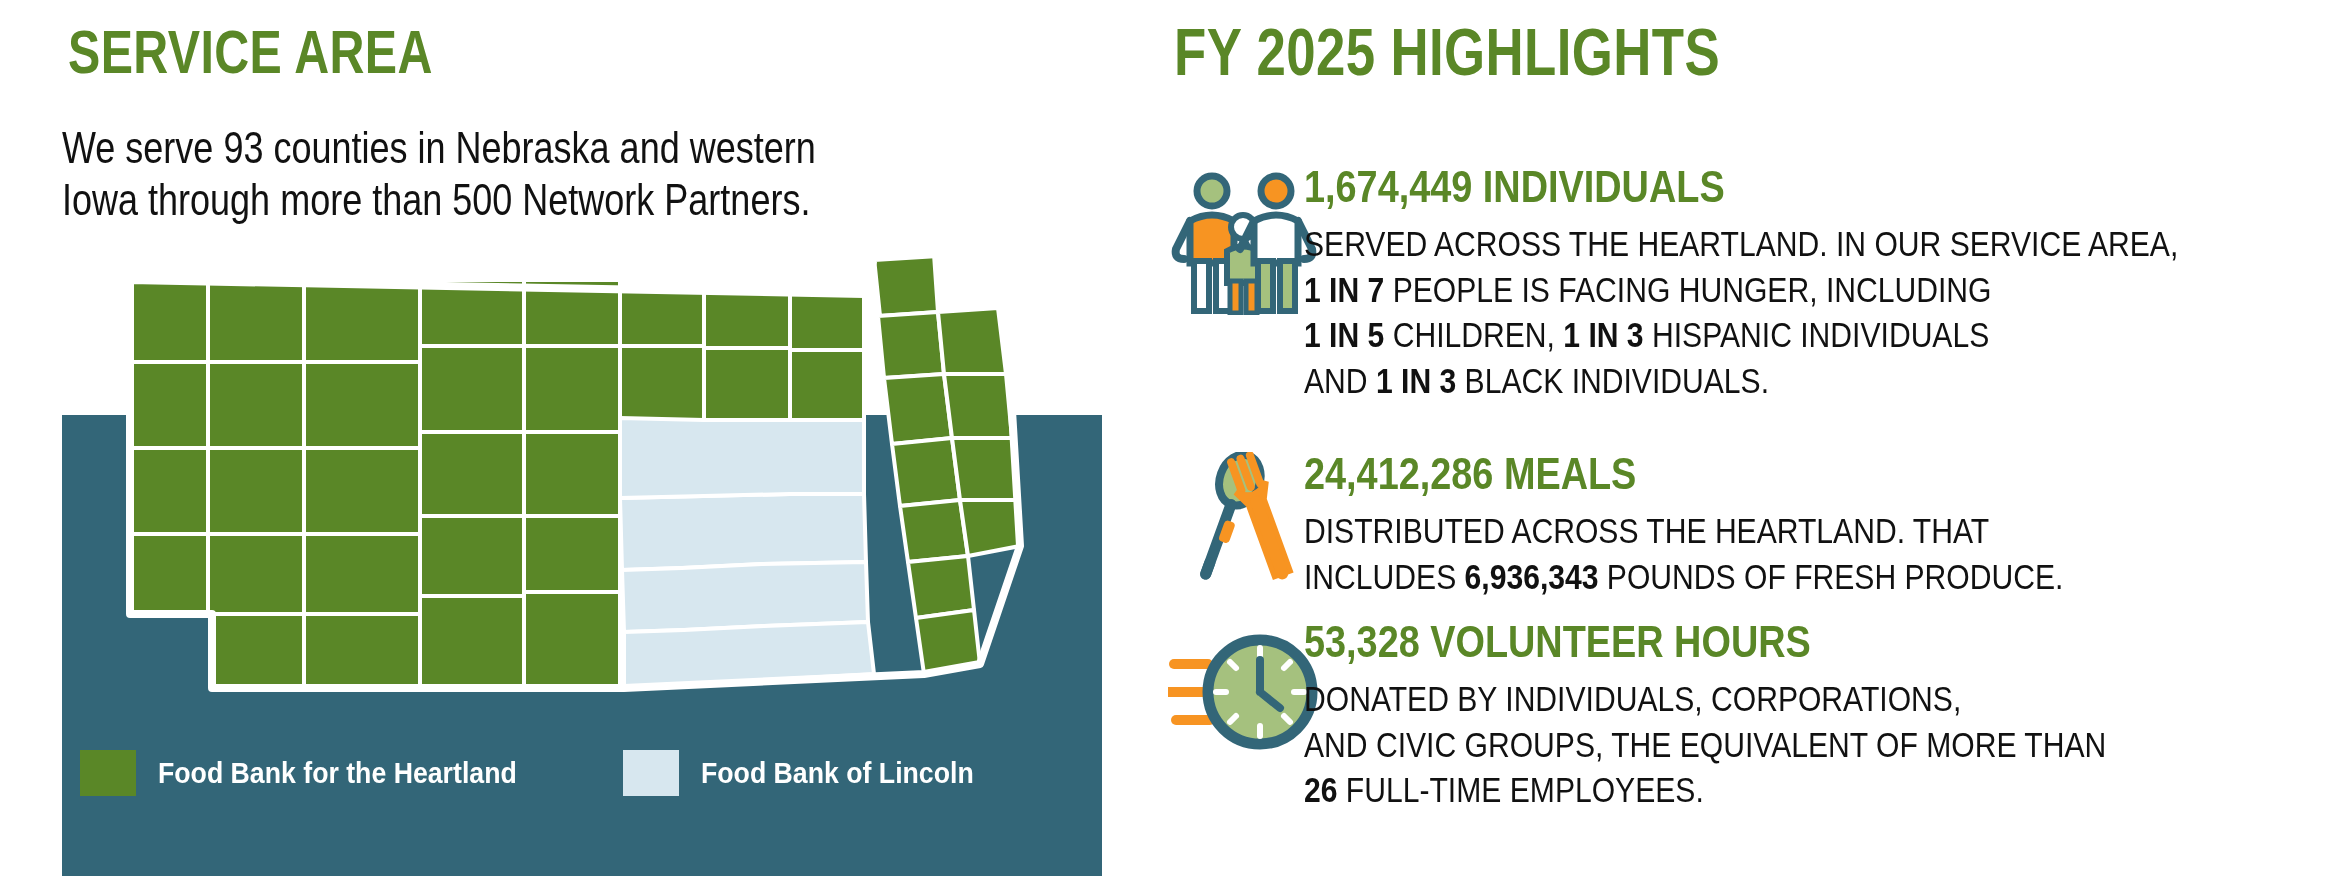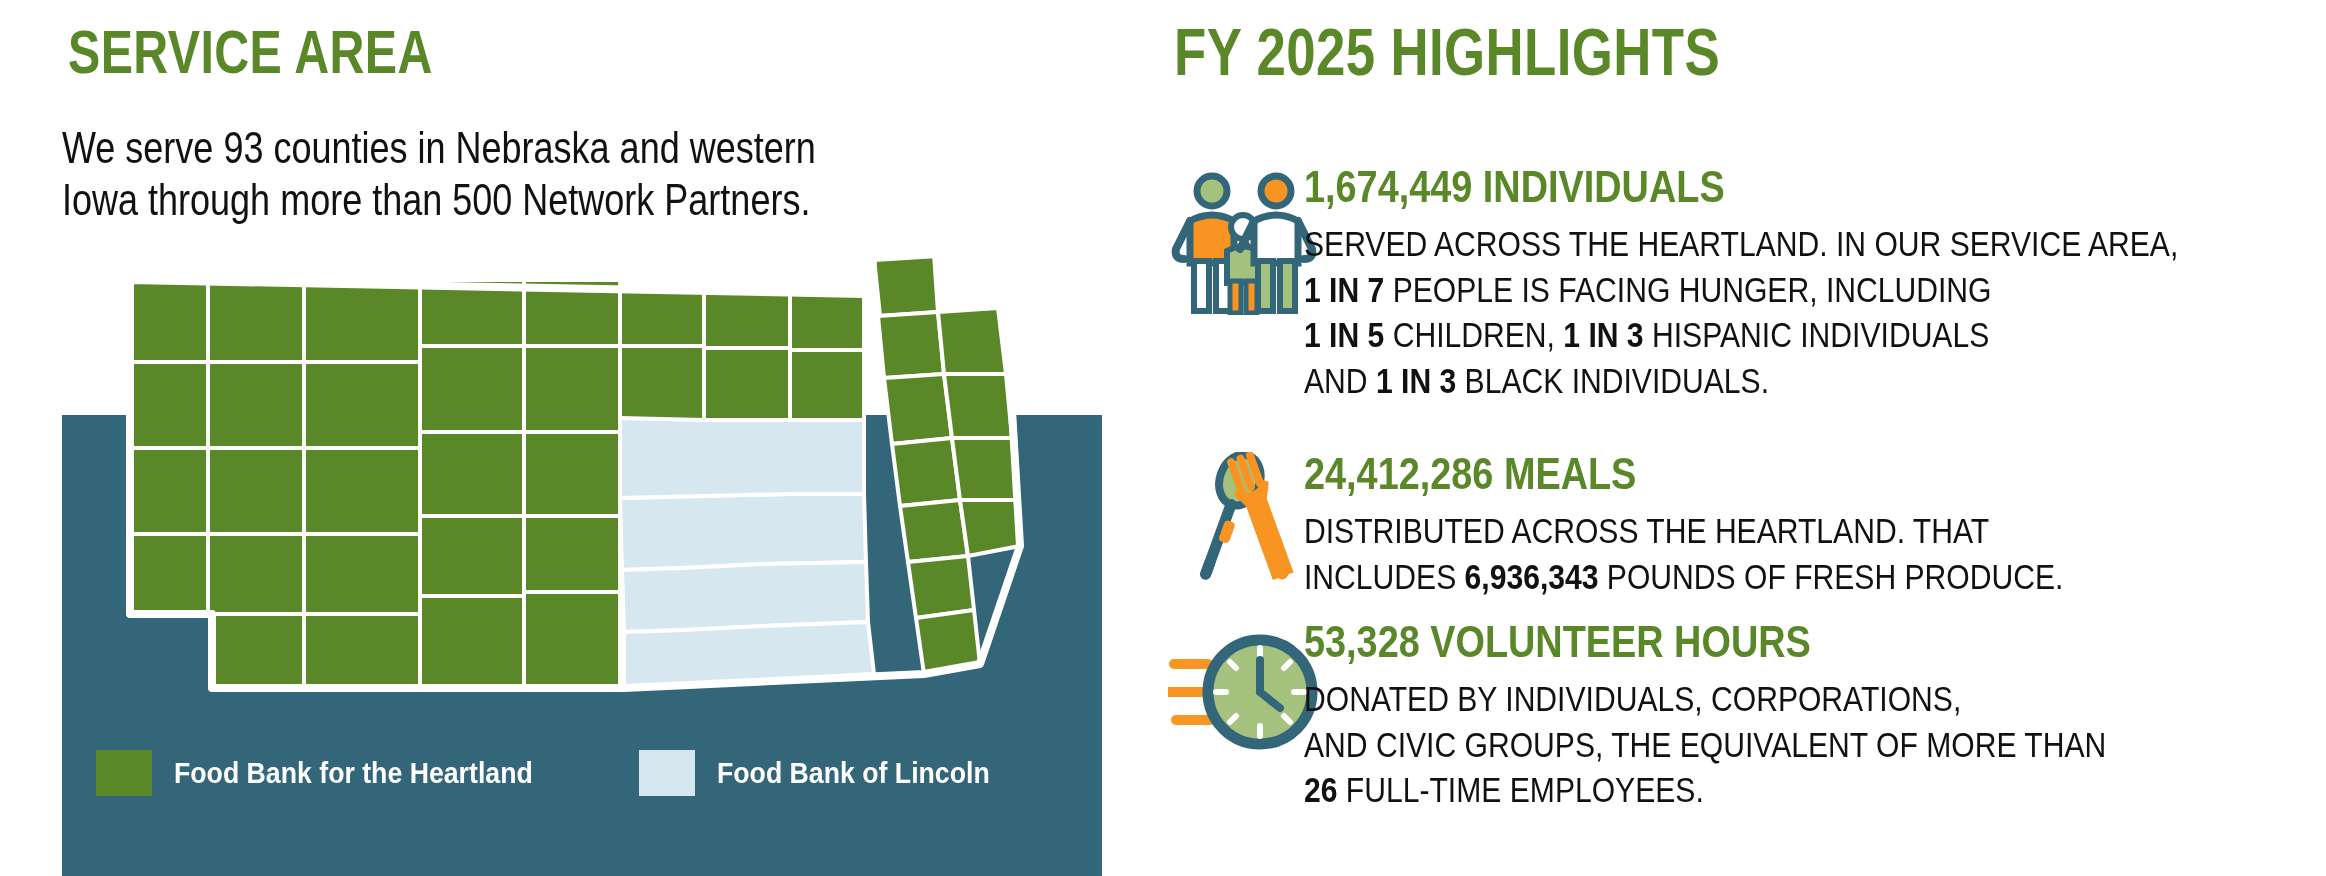"Food Bank for the Heartland" .legend { left: 96px -> 80px }
